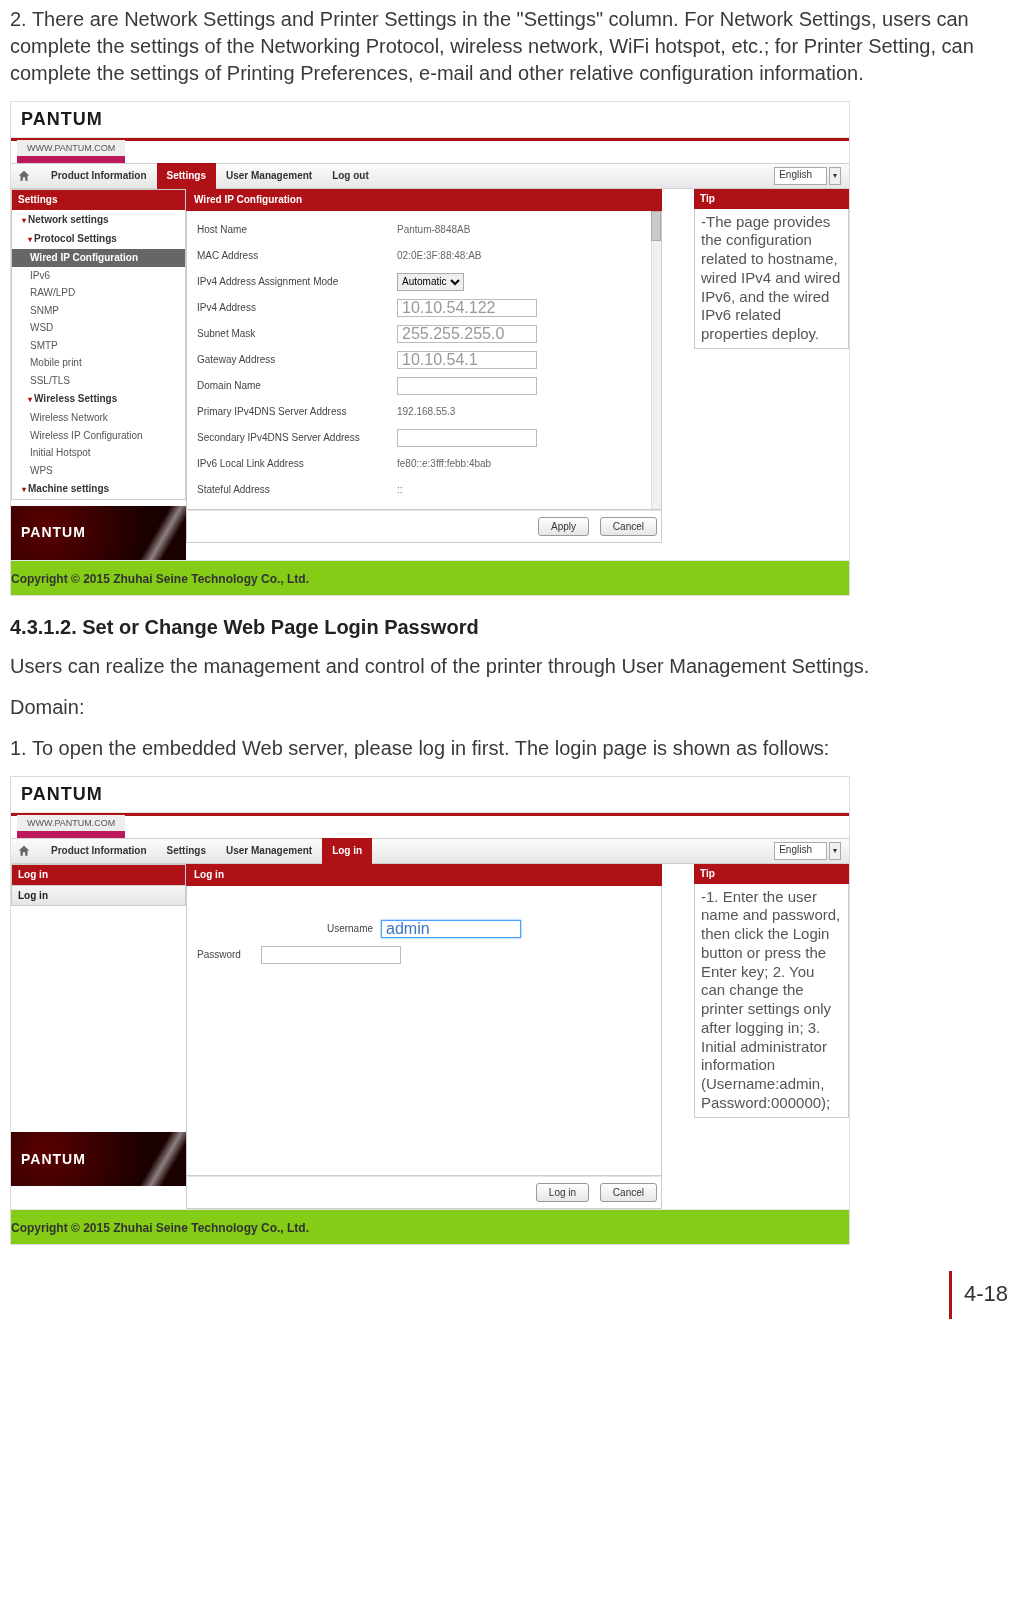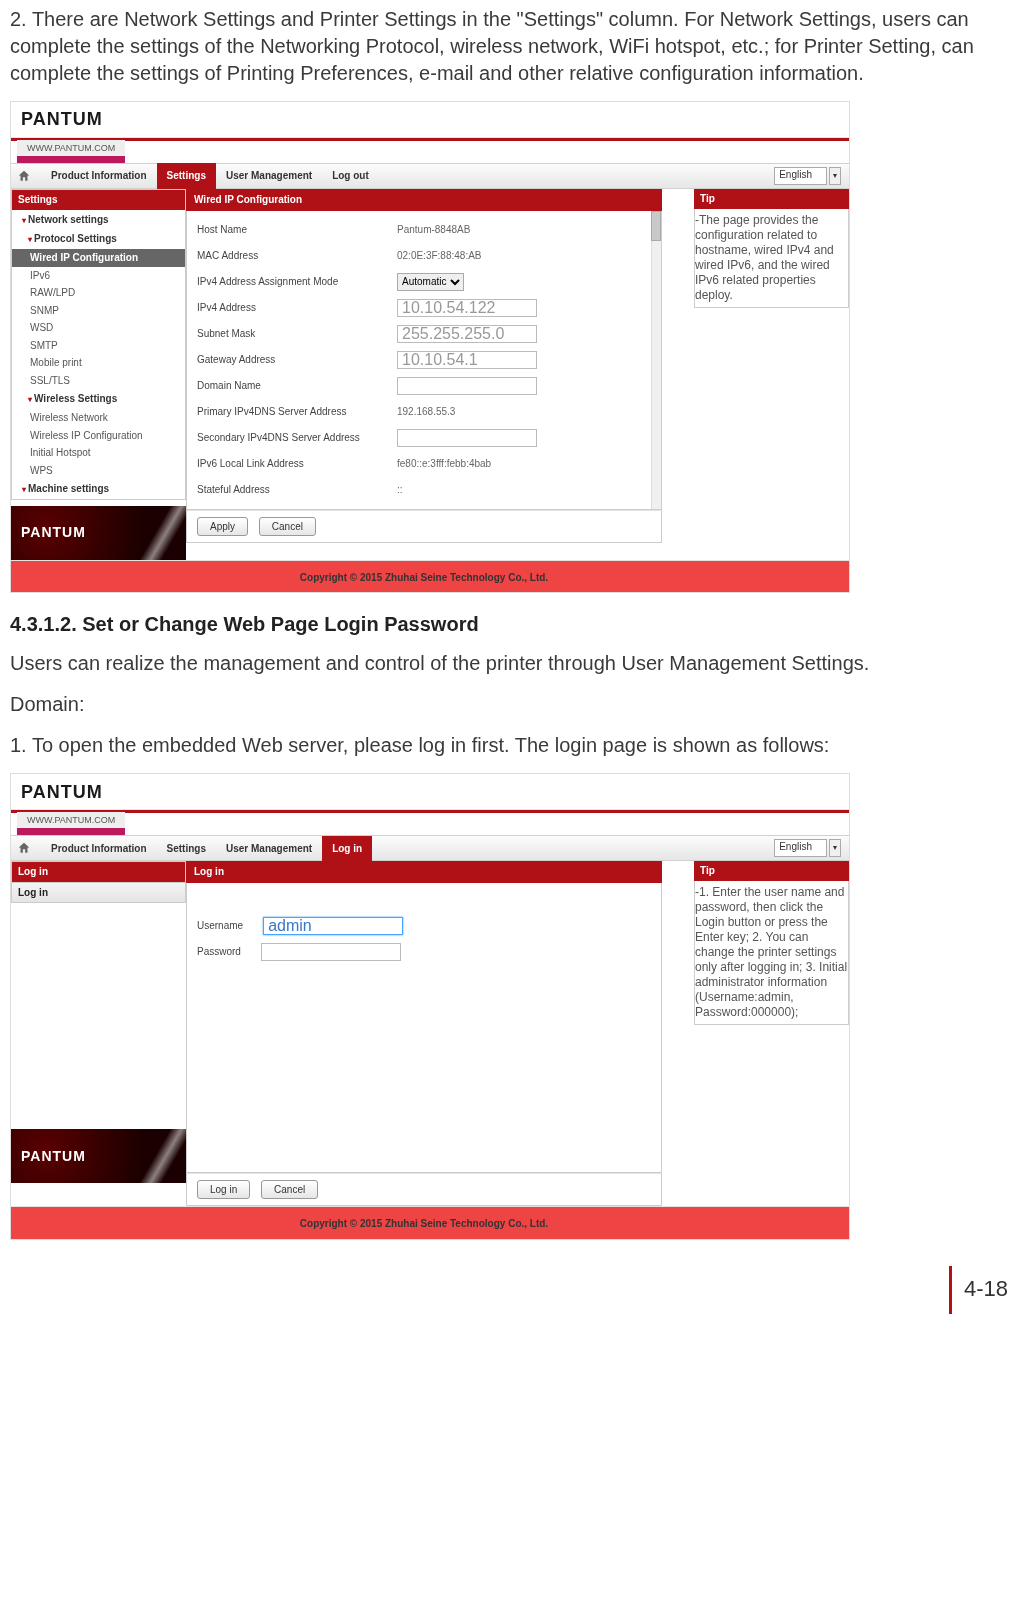"-The page provides the configuration" .tip-body { font-size: 12px -> 15px; padding: 4px 0 -> 4px 6px }
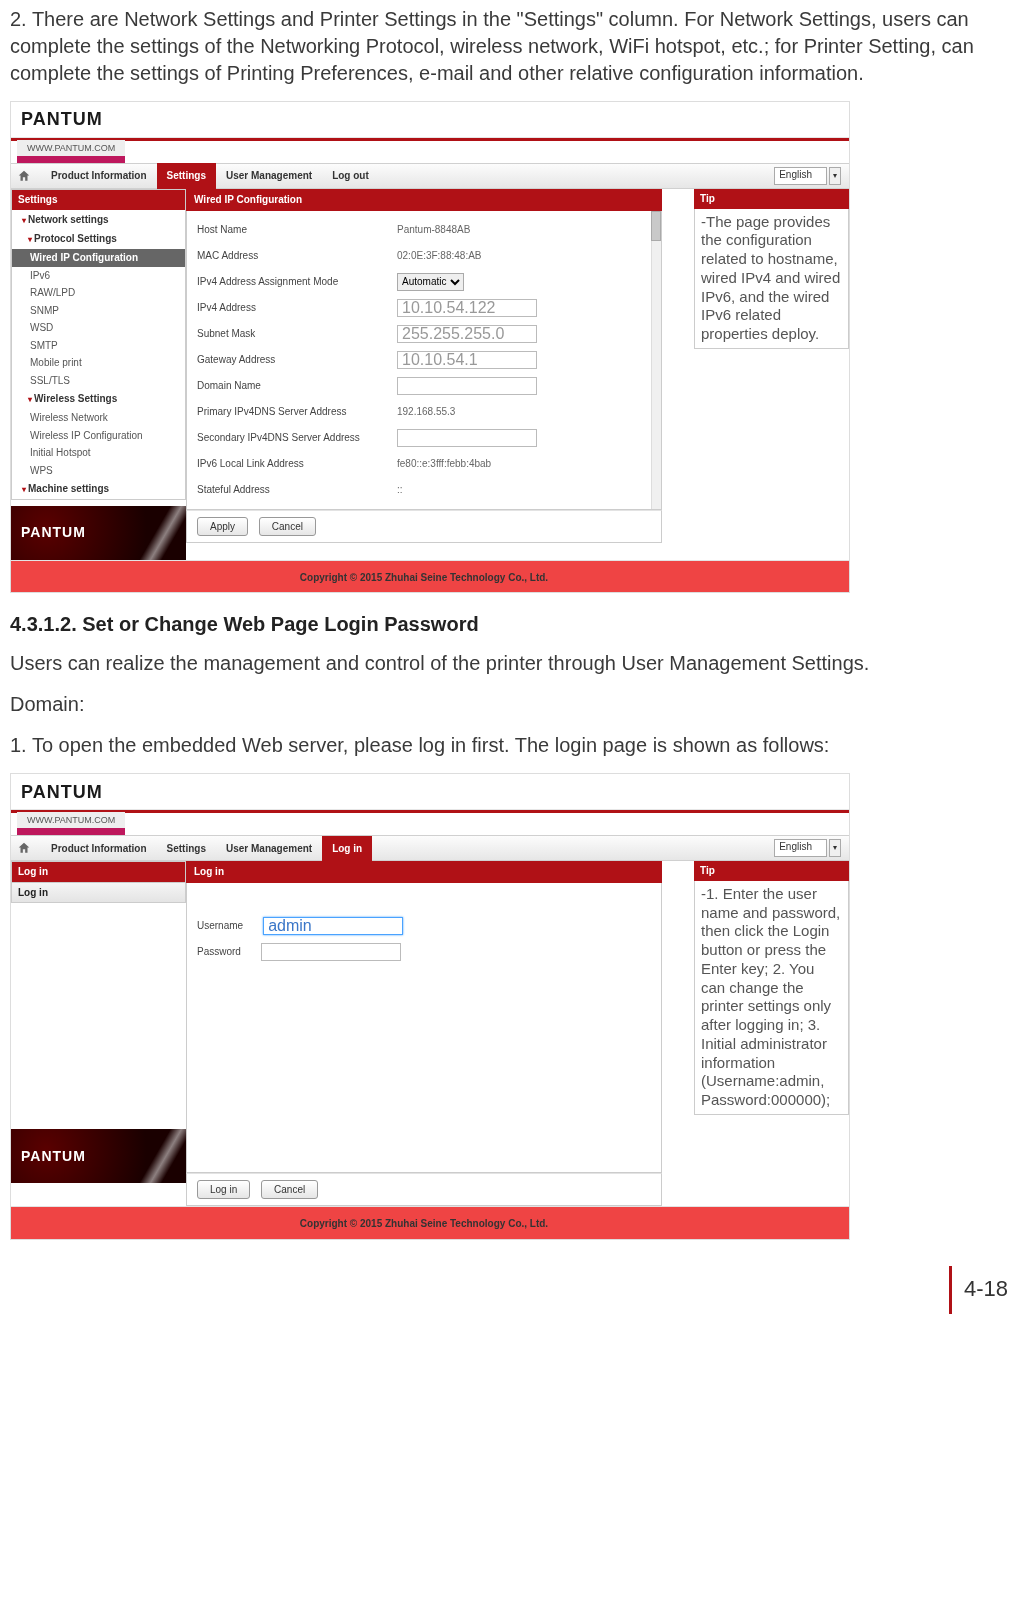"Apply Cancel" .btnrow { padding: 6px 6px -> 6px 0; text-align: left -> right }
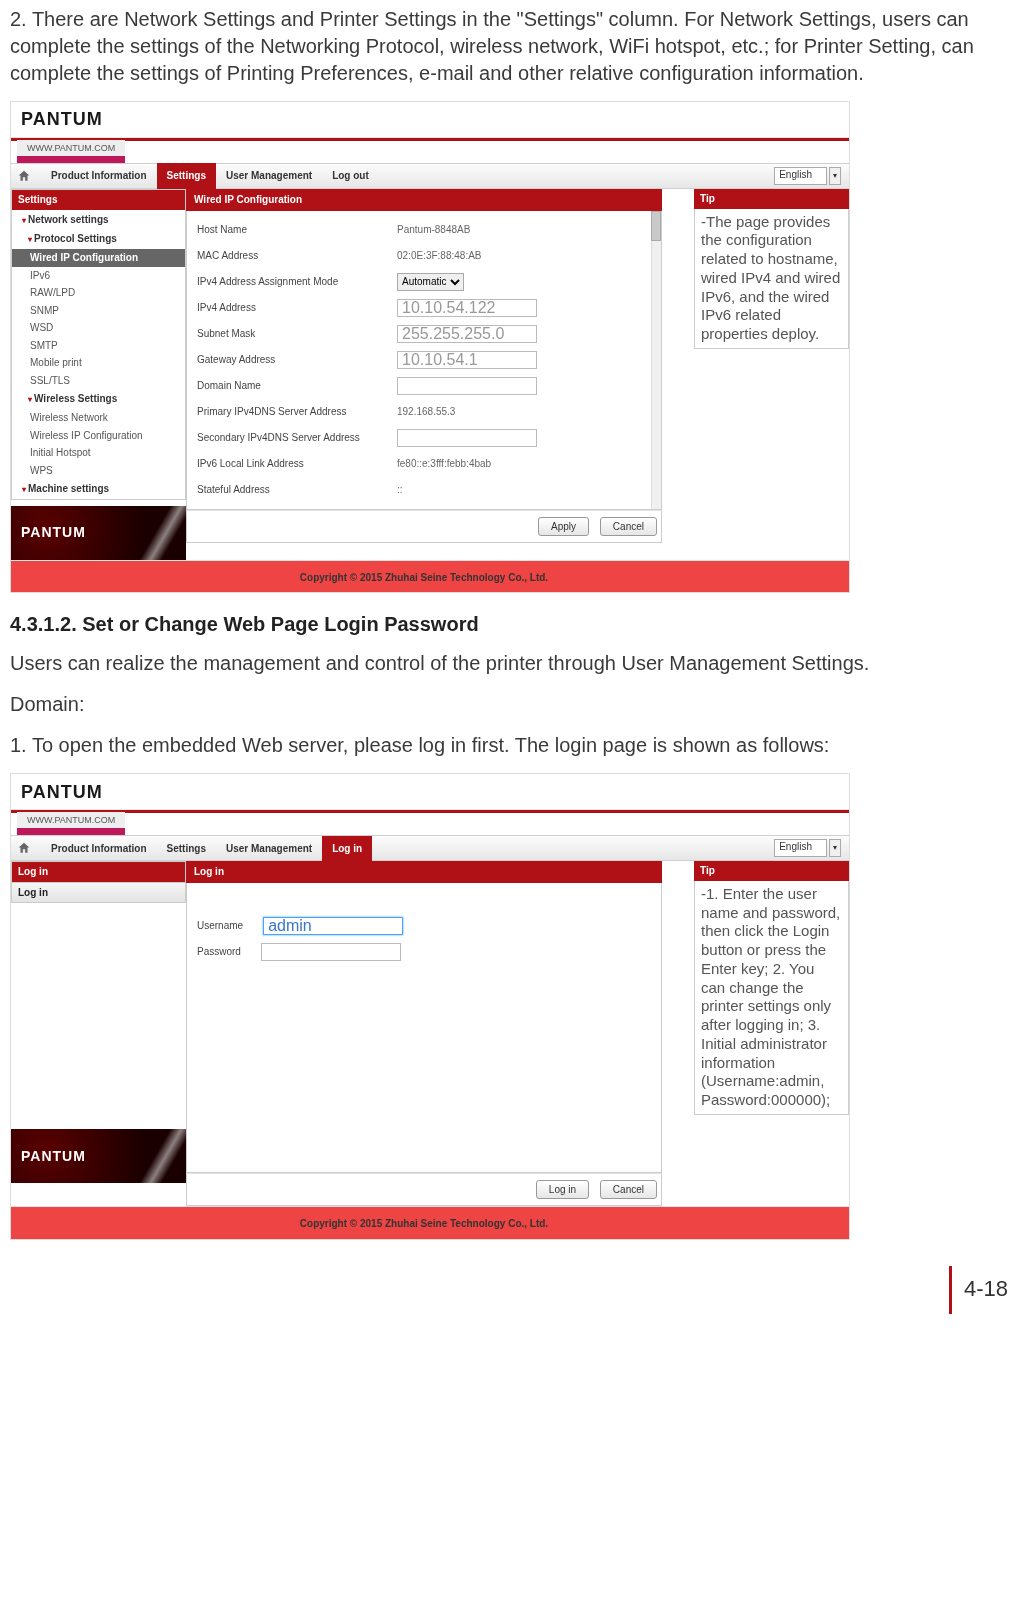"Copyright © 2015 Zhuhai Seine" .footer { background: #ef4444 -> #84cc16; font-size: 10px -> 12px; text-align: center -> left }
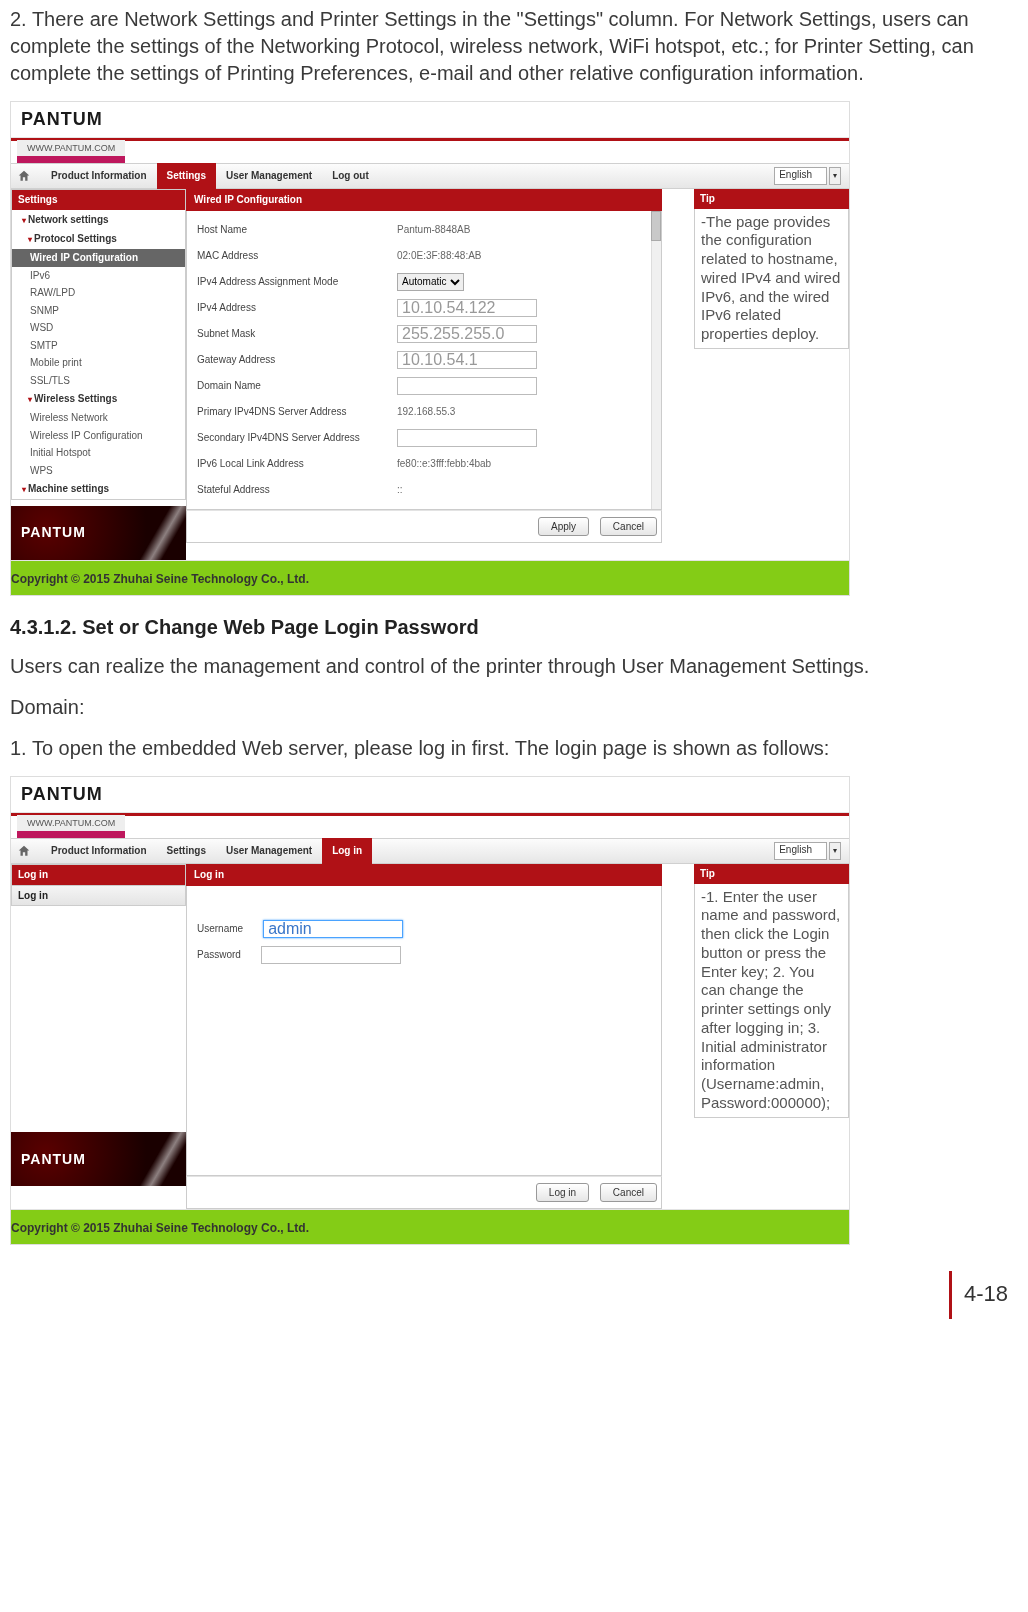"Username" div.formrow { gap: 20px -> 8px; justify-content: none -> center }
